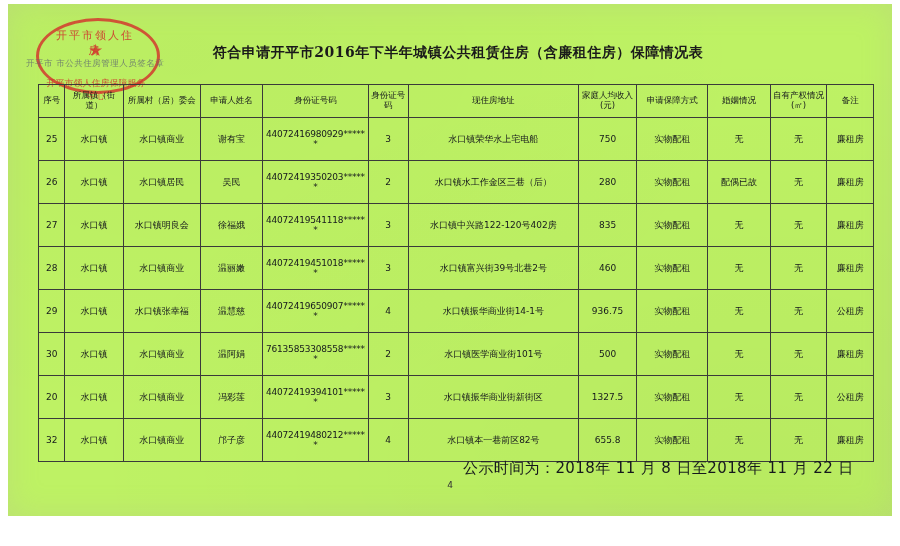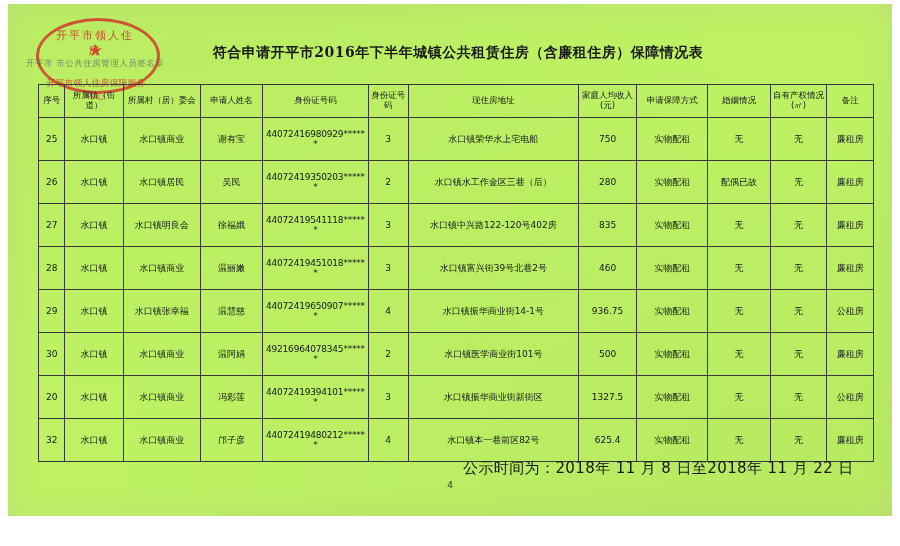"49216964078345******" td.idnum { text: 49216964078345 -> 76135853308558 }
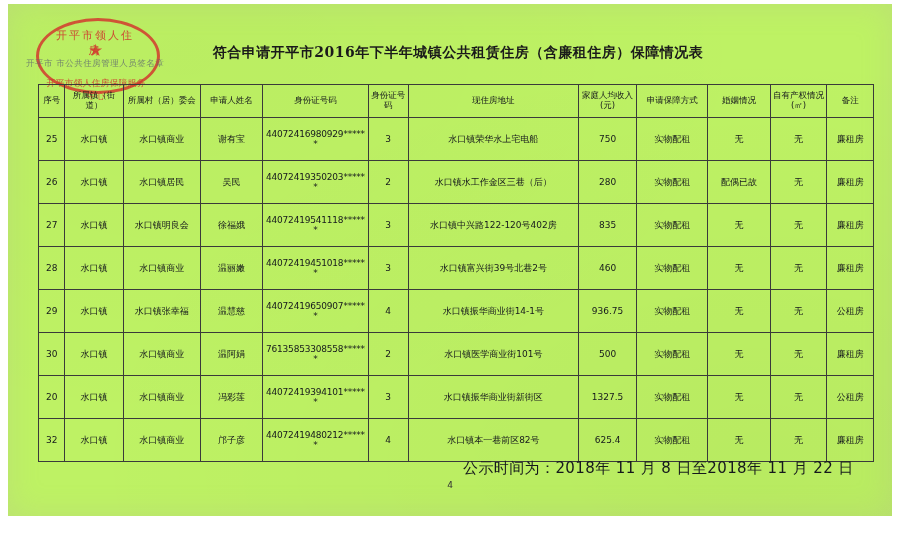"625.4" td { text: 625.4 -> 655.8 }
